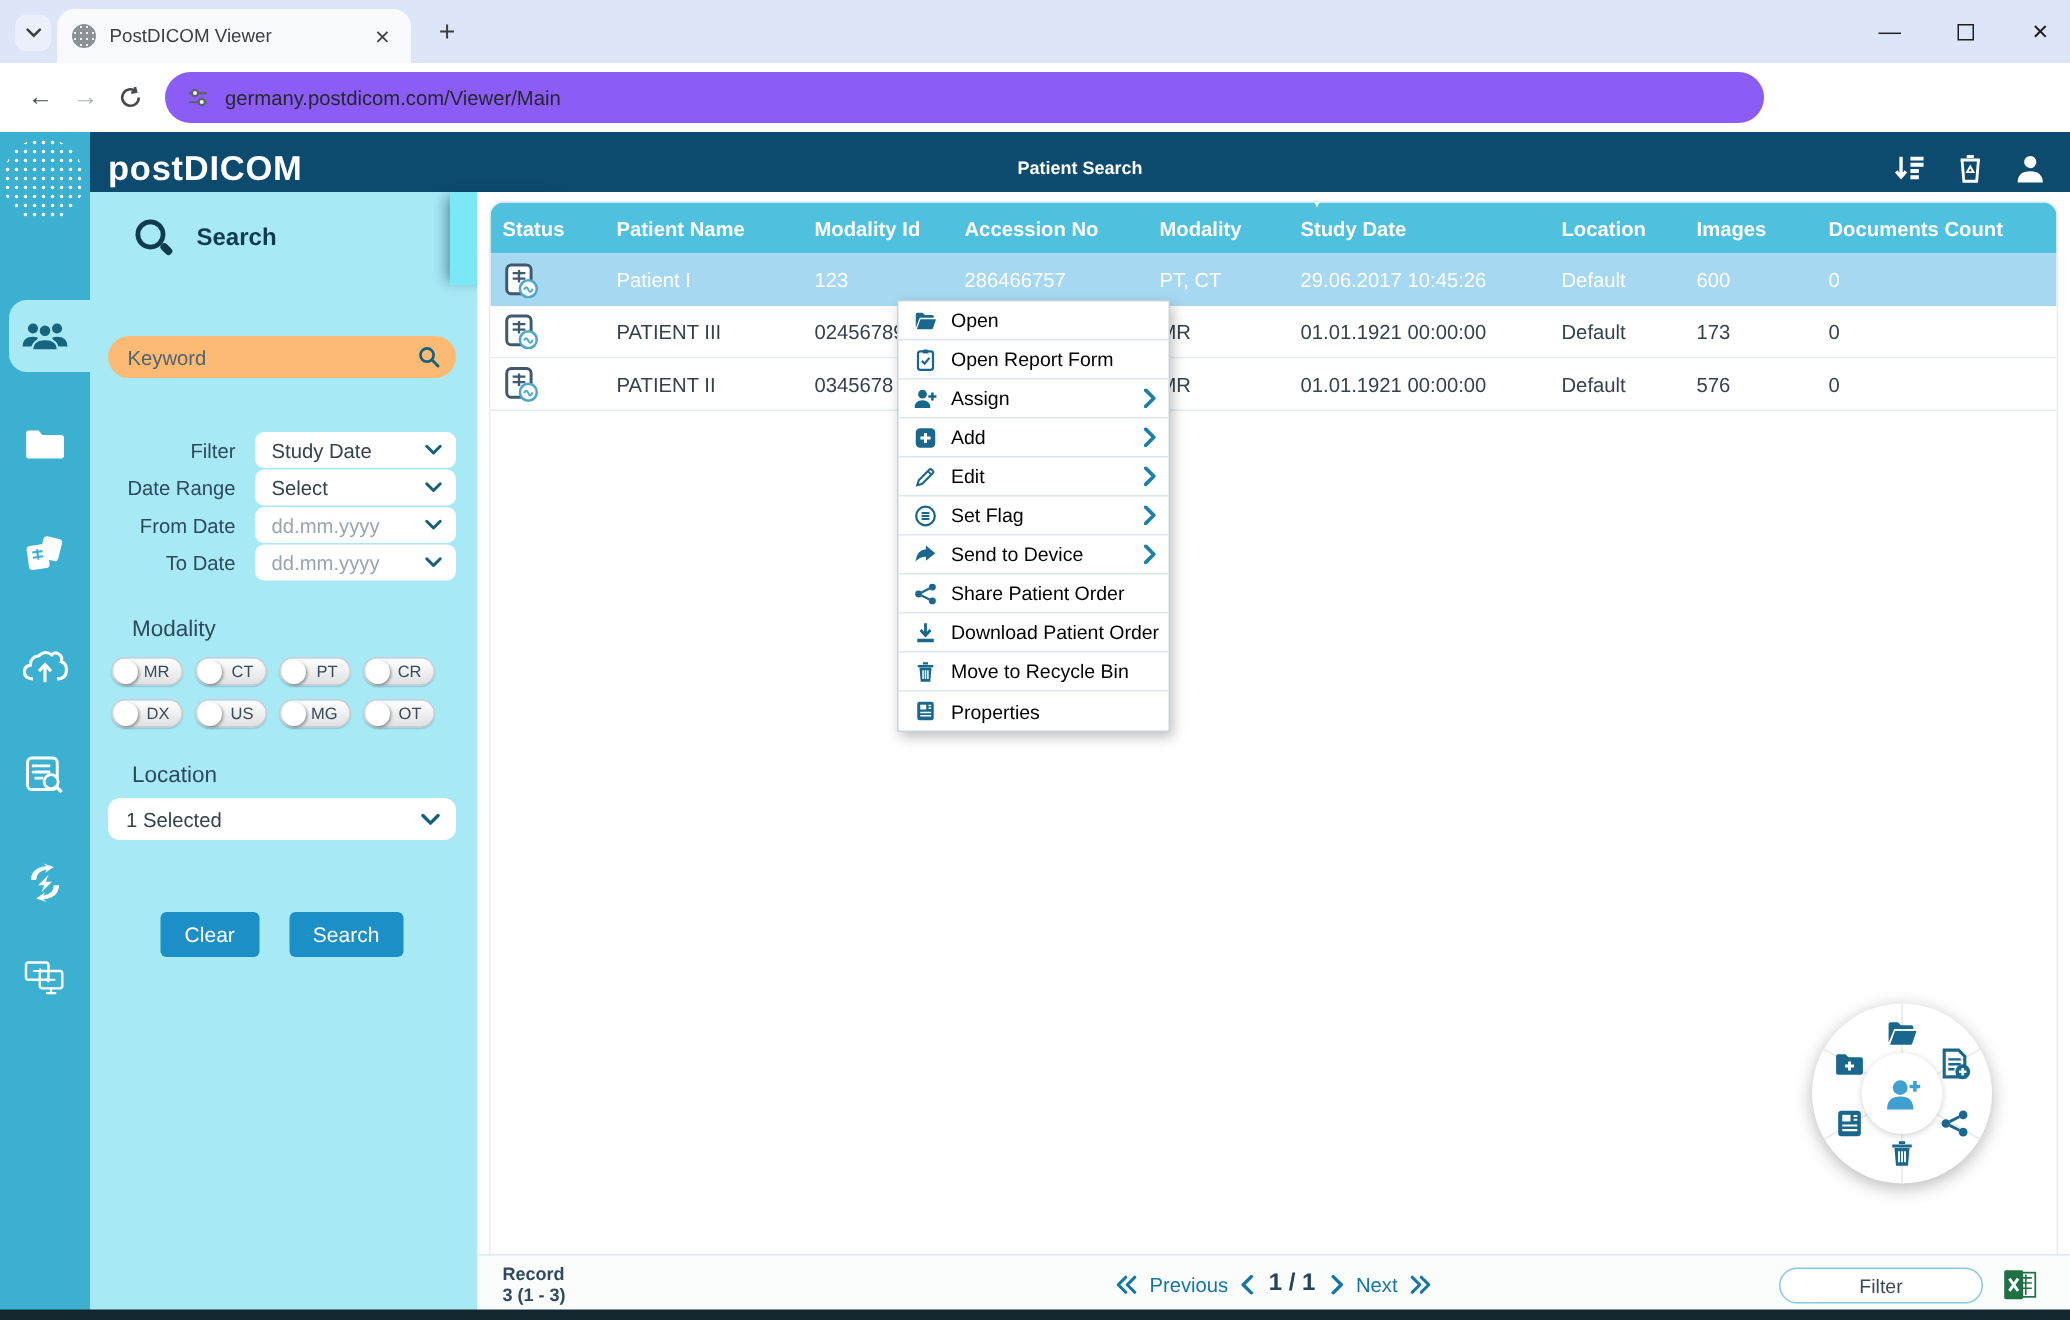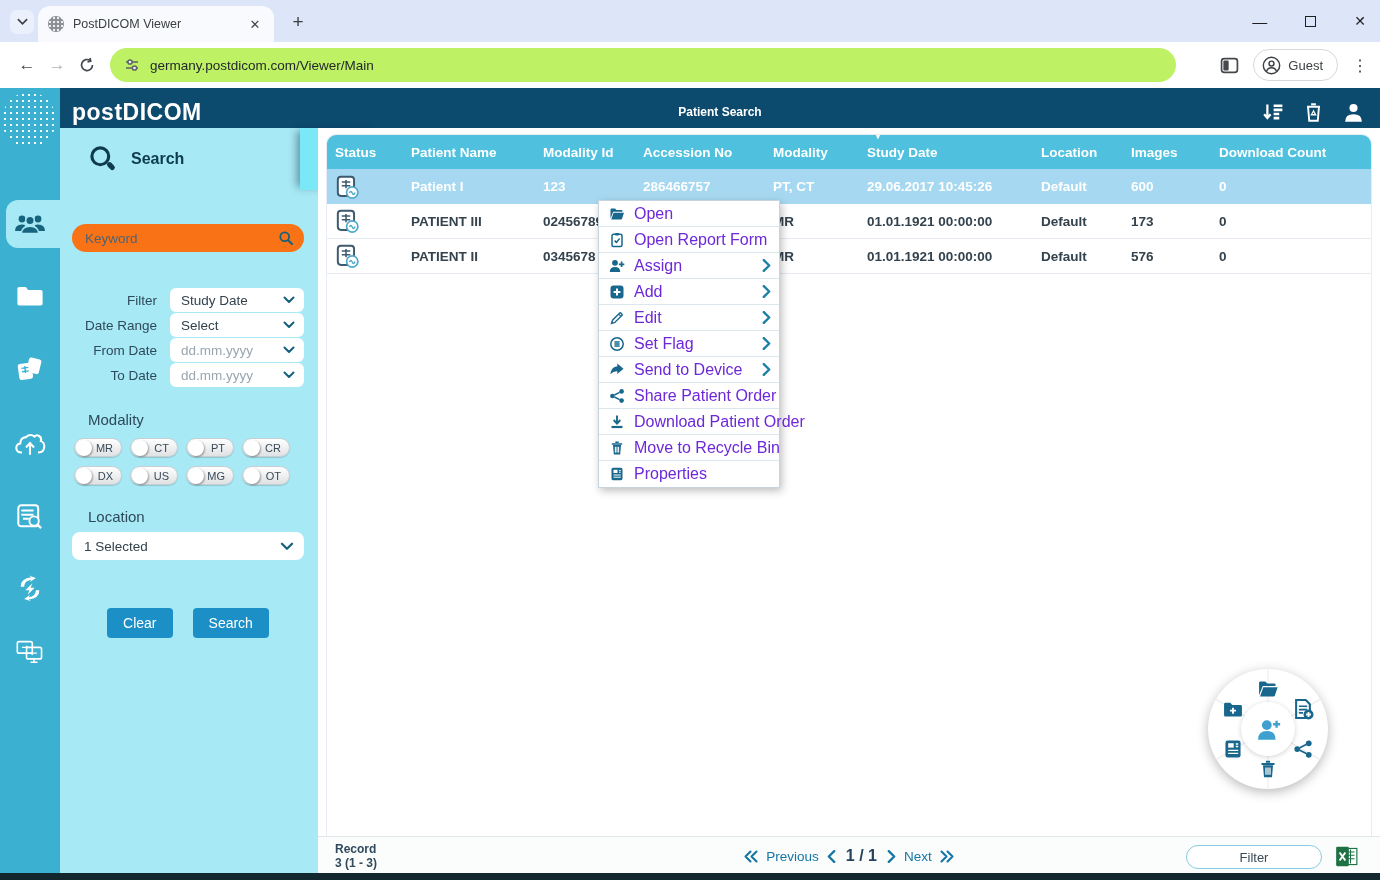"germany.postdicom.com/Viewer/Main" .omnibox { background: #bef264 -> #8b5cf6 }
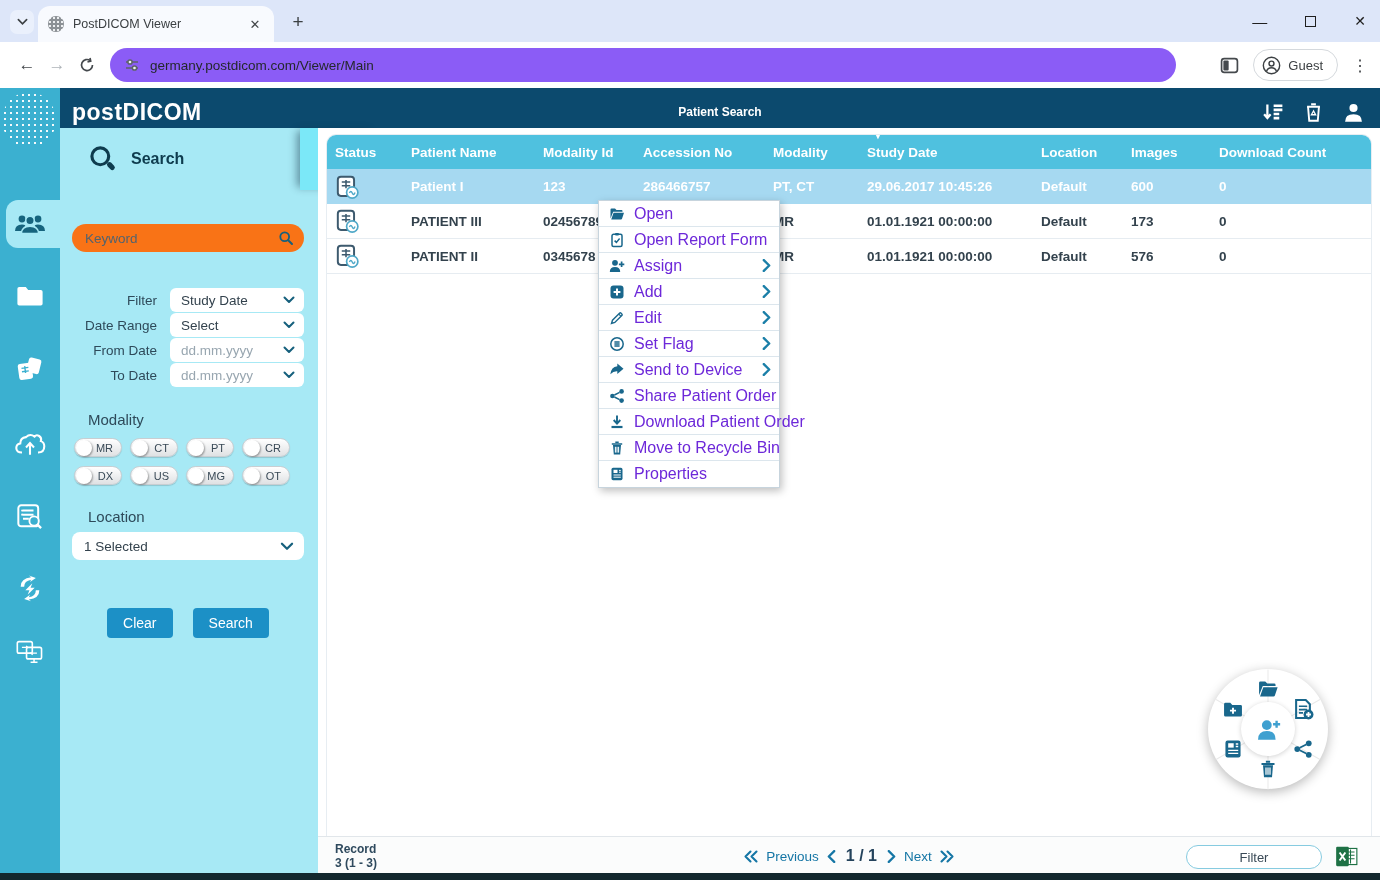"Guest" div.toolbar-right { html: <div> <svg> <rect></rect> <rect></rect> </svg> <div> <svg> <circle></circle> <circle></circle> <path></path> </svg> <span>Guest</span> </div> <span>⋮</span> </div> -> none }
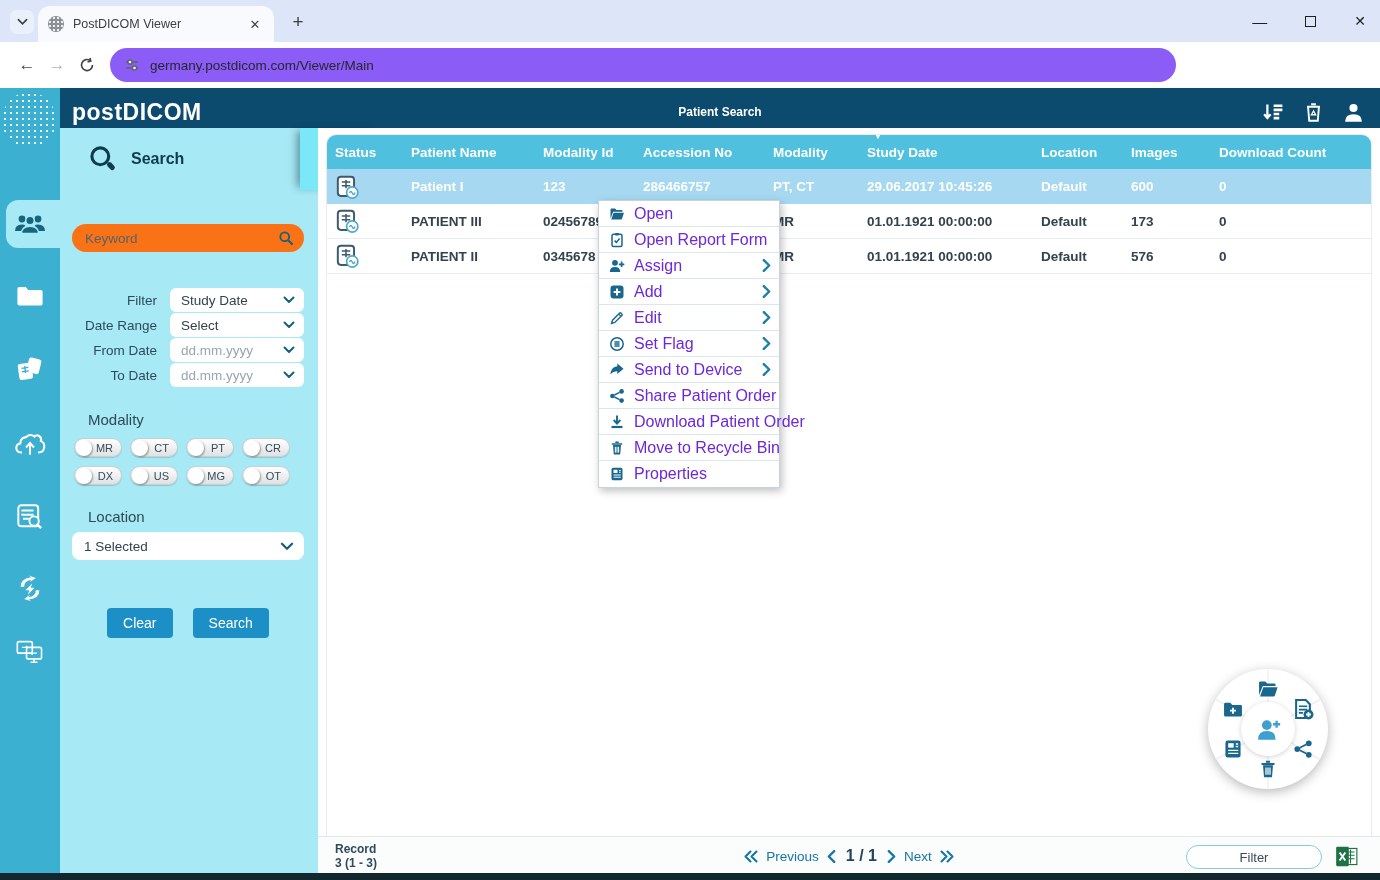"Download Count" div { text: Download -> Documents }
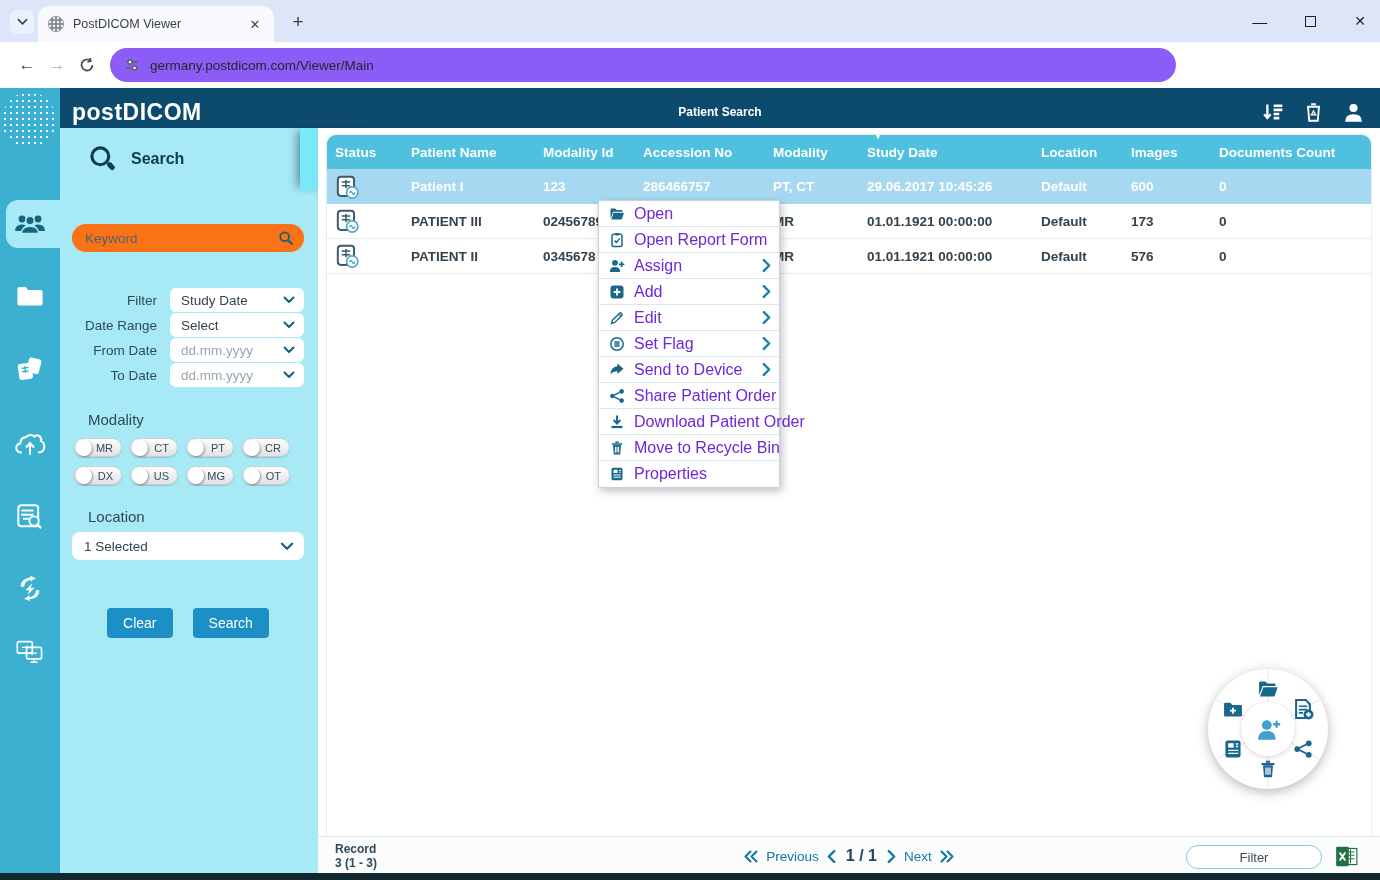"Patient I" .tbody-row { font-weight: bold -> none }
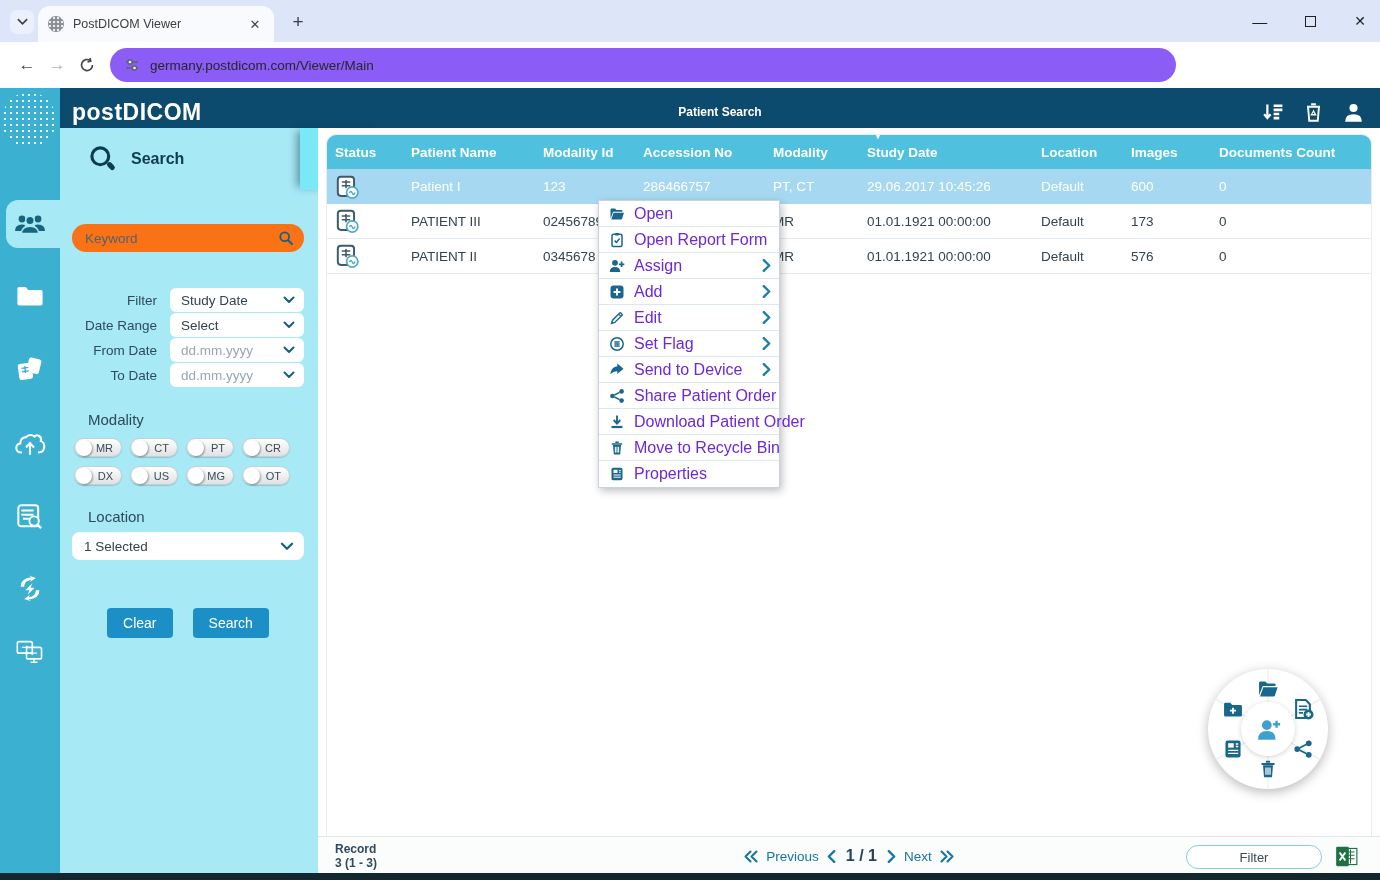"Open" .ctx-item { color: #6d28d9 -> #000000; font-size: 16px -> 13px }
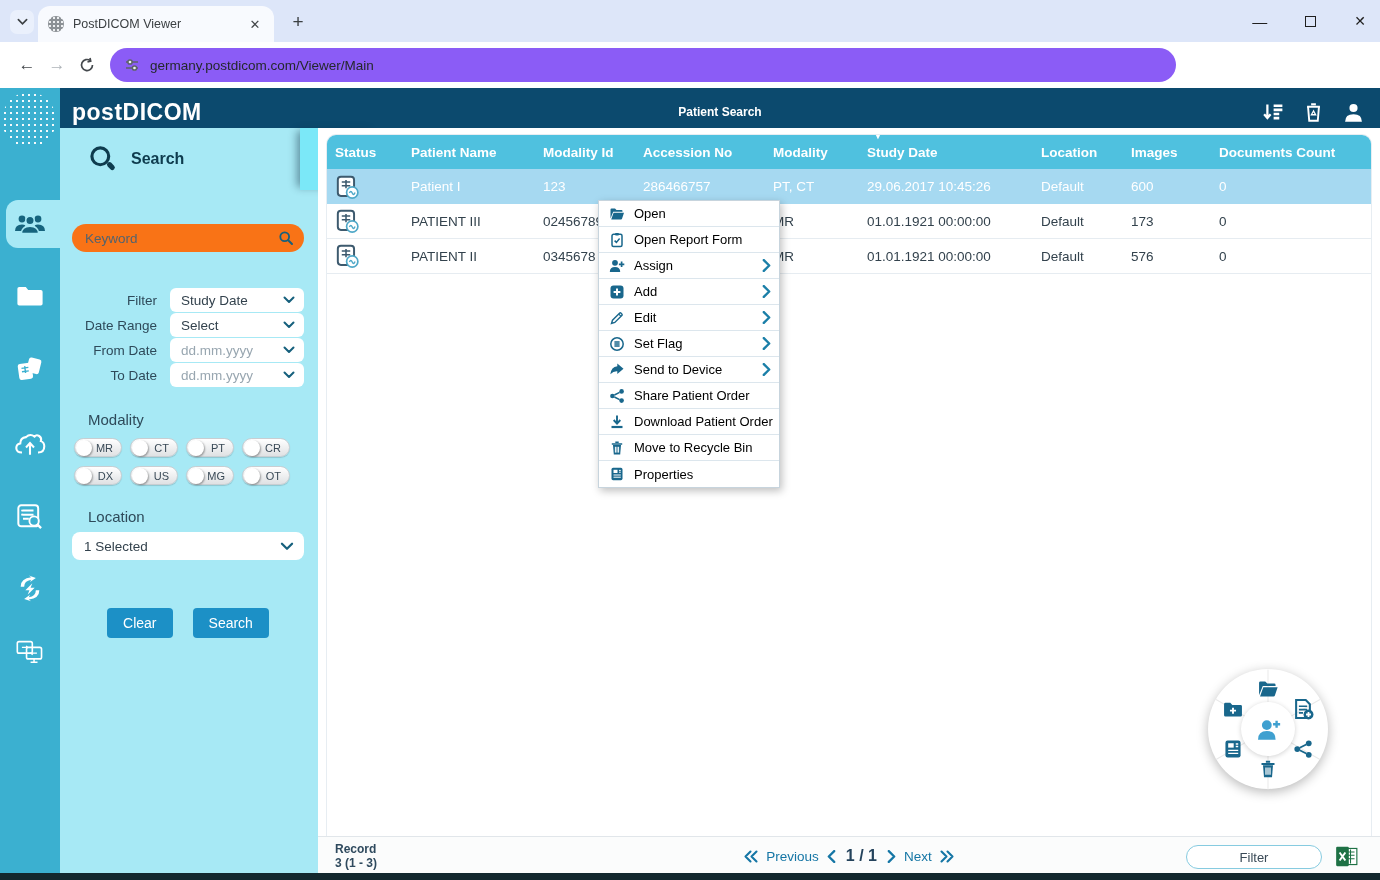"Keyword" .keyword { background: #f97316 -> #fdba74 }
